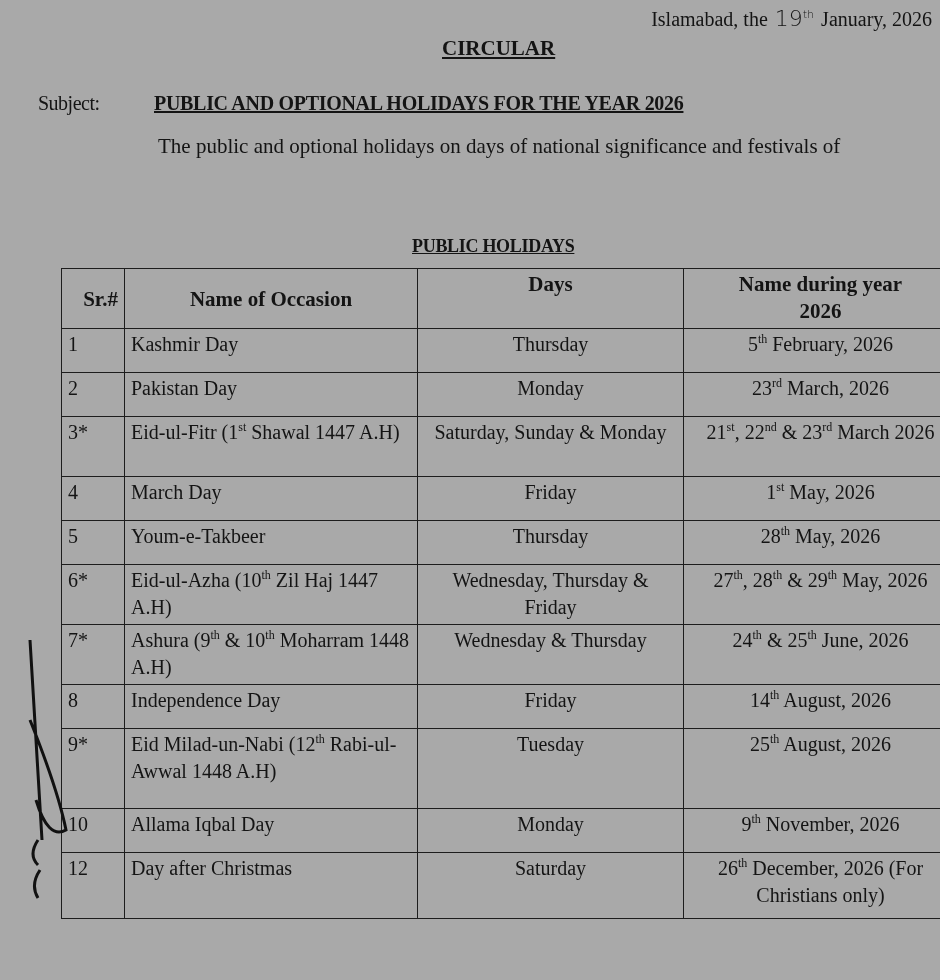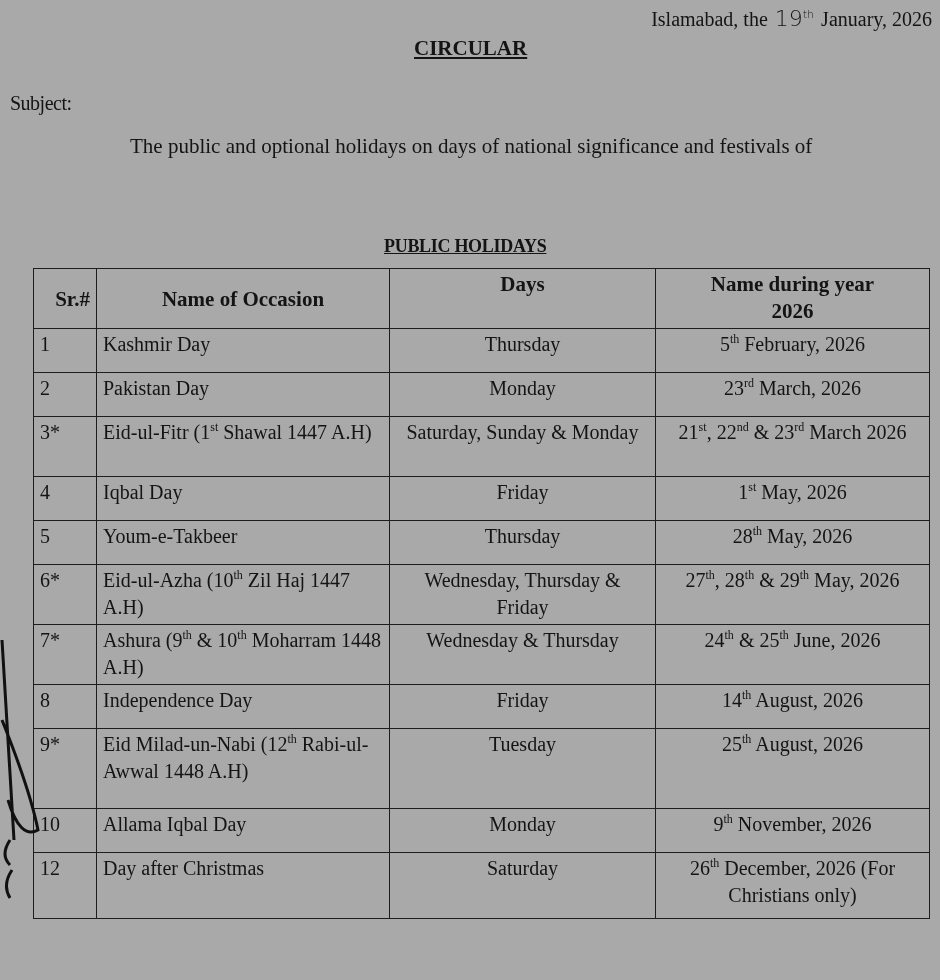"Islamabad, the 19th January, 2026" .page { margin-left: none -> 28px }
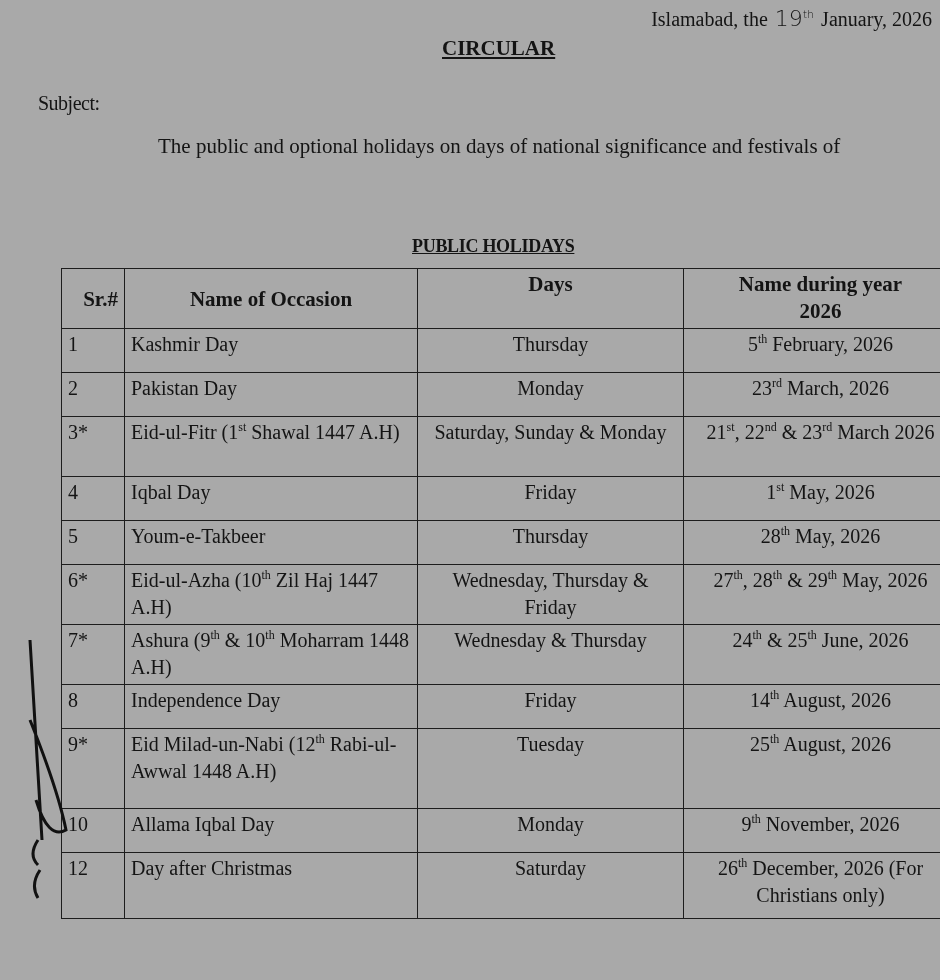"PUBLIC AND OPTIONAL HOLIDAYS FOR" span.subject-title { html: none -> <span>PUBLIC AND OPTIONAL HOLIDAYS FOR THE YEAR 2026</span> }
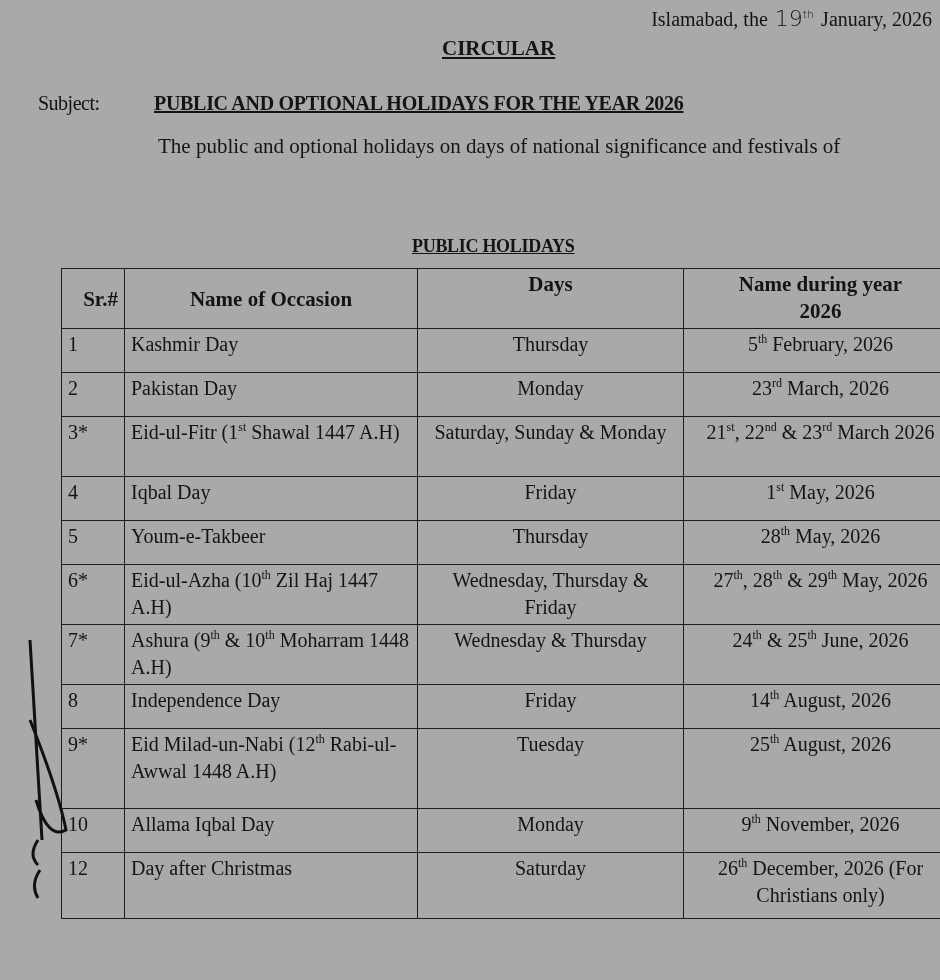"Iqbal Day" td { text: Iqbal -> March }
